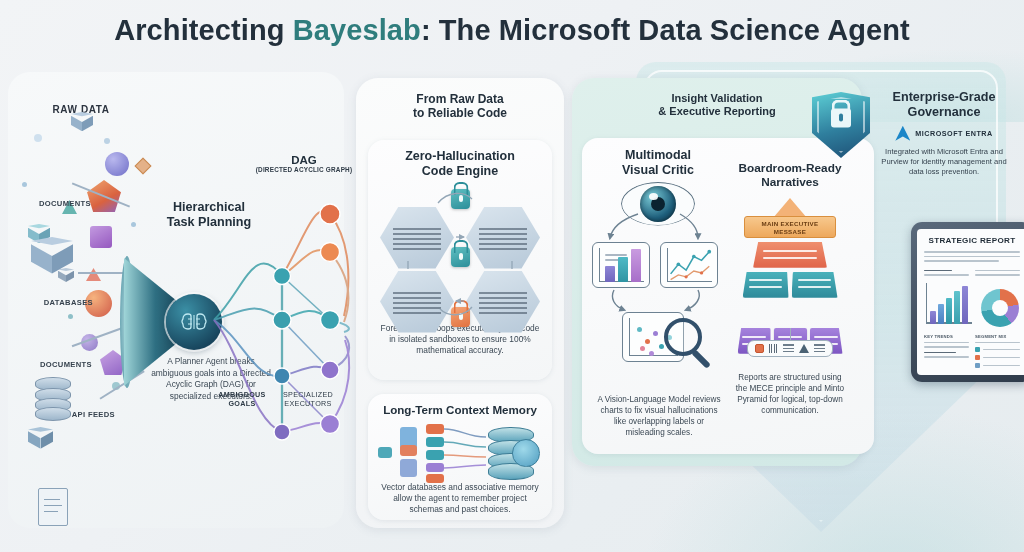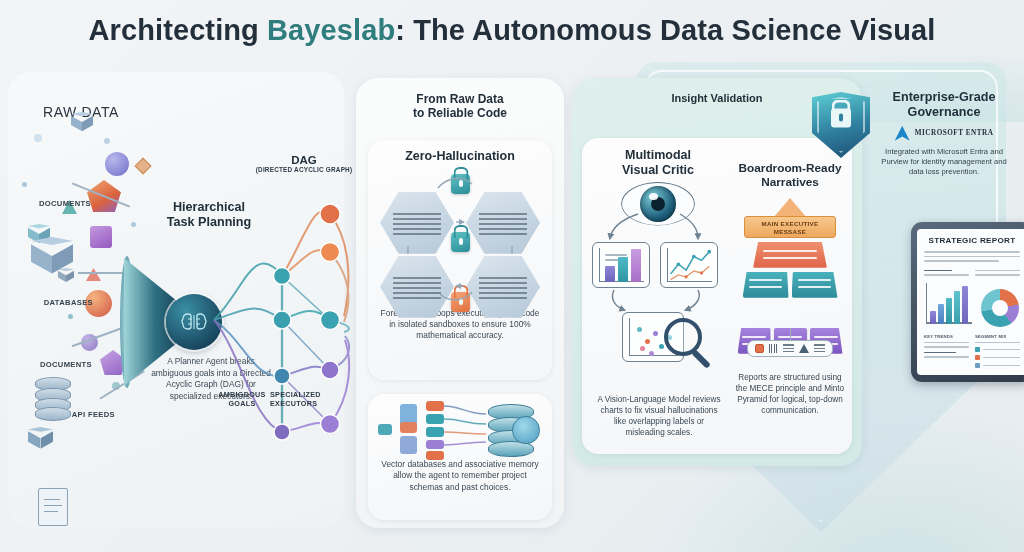": The Autonomous Data Science" span { text: Autonomous Data Science Visual -> Microsoft Data Science Agent }
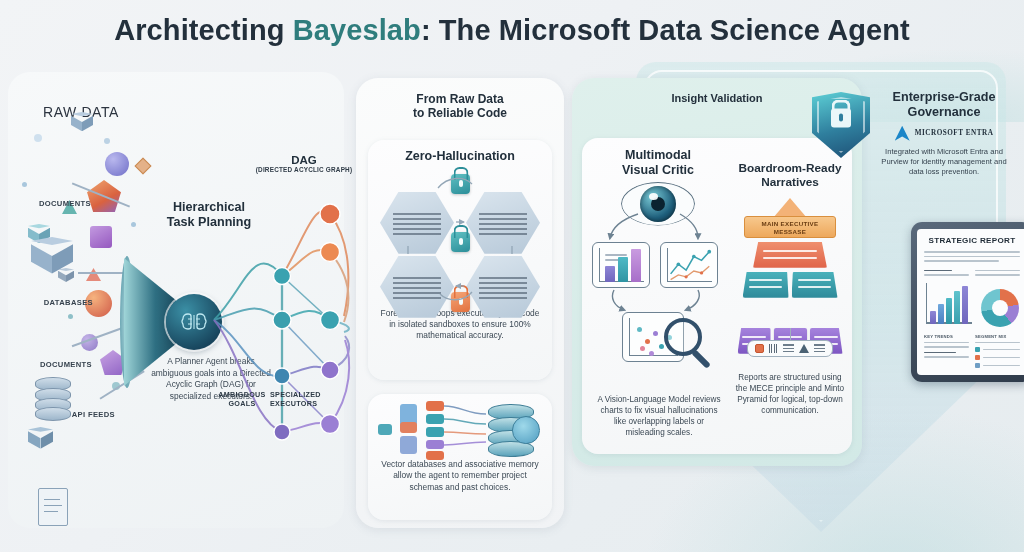"RAW DATA" .kicker { font-size: 14px -> 10px; font-weight: normal -> bold }
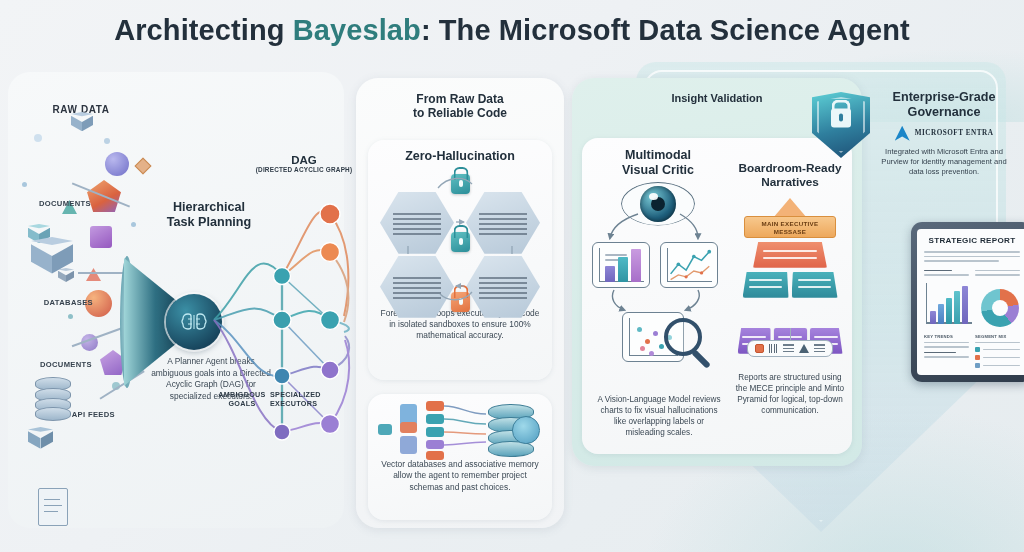"& Executive Reporting" div { html: none -> <div>&amp; Executive Reporting</div> }
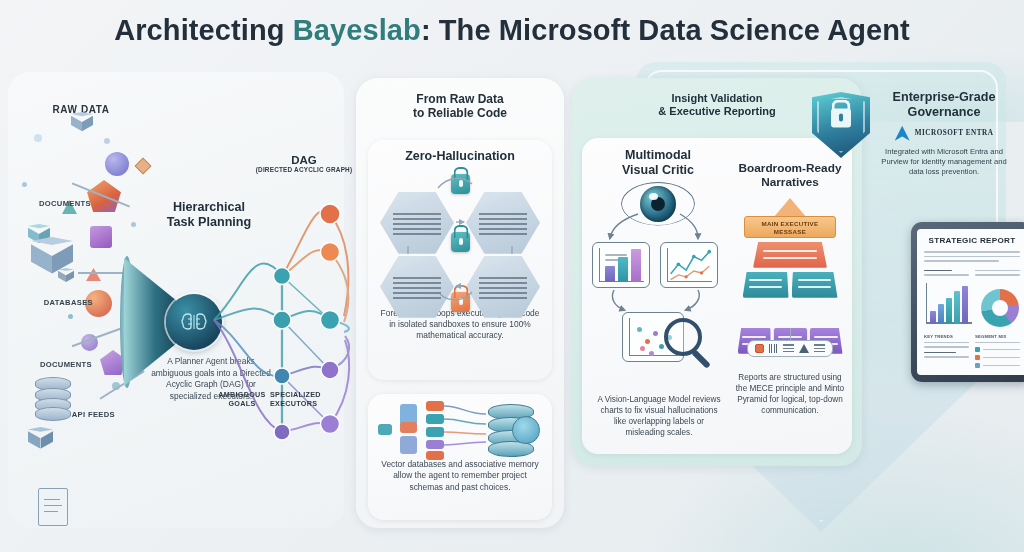"MICROSOFT ENTRA" .entra-text { font-family: Liberation Serif, serif -> none }
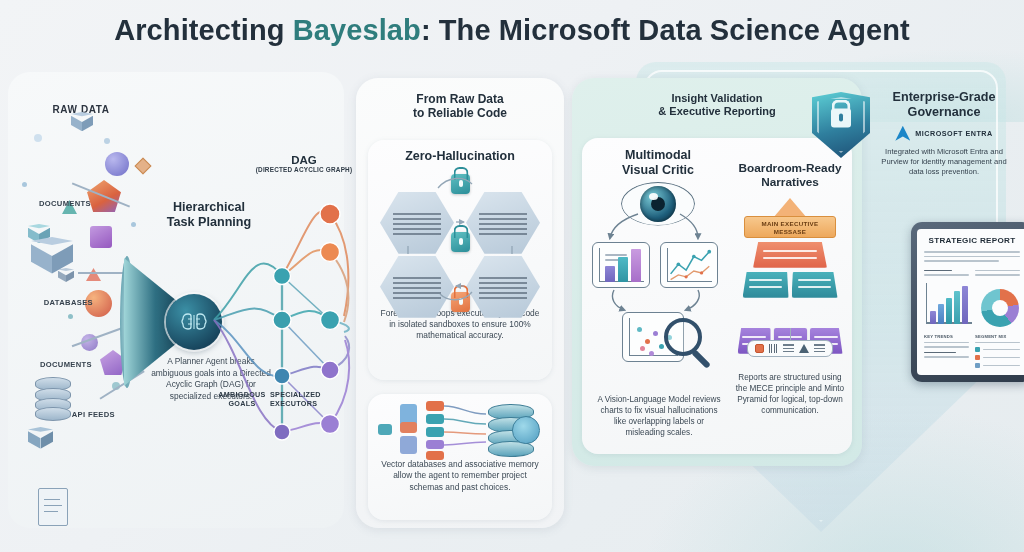"Multimodal" div.card { width: 270px -> 292px }
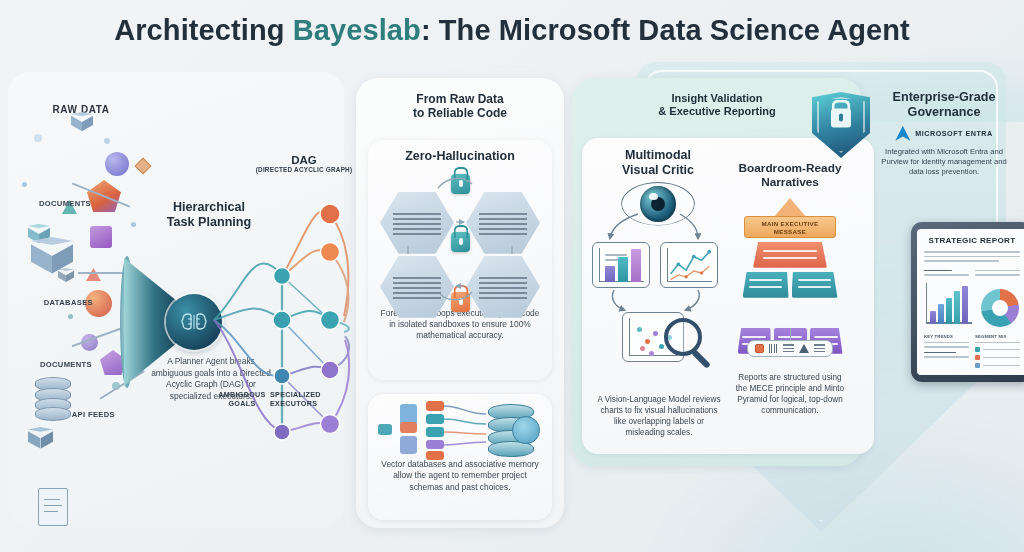"Code Engine" div { html: none -> <div>Code Engine</div> }
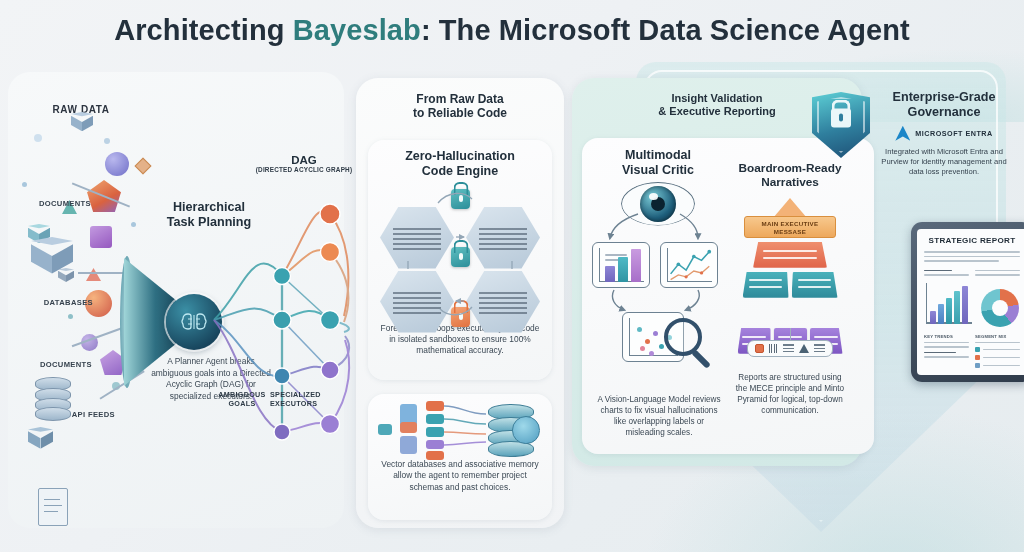"SPECIALIZED" div { font-weight: bold -> normal; text-align: left -> center }
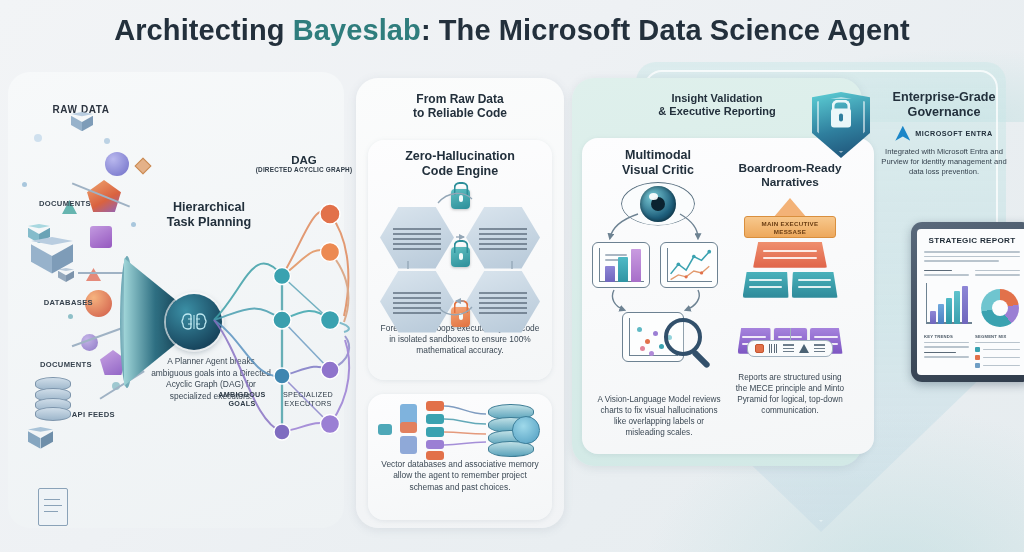"Long-Term Context Memory" div.card-title { html: none -> <div>Long-Term Context Memory</div> }
